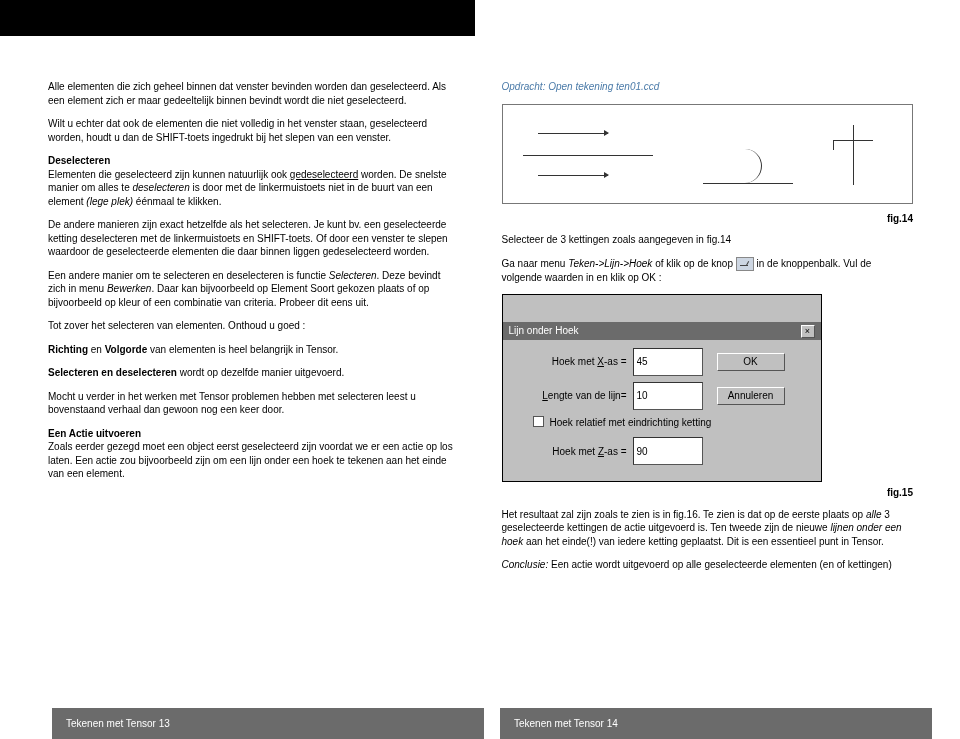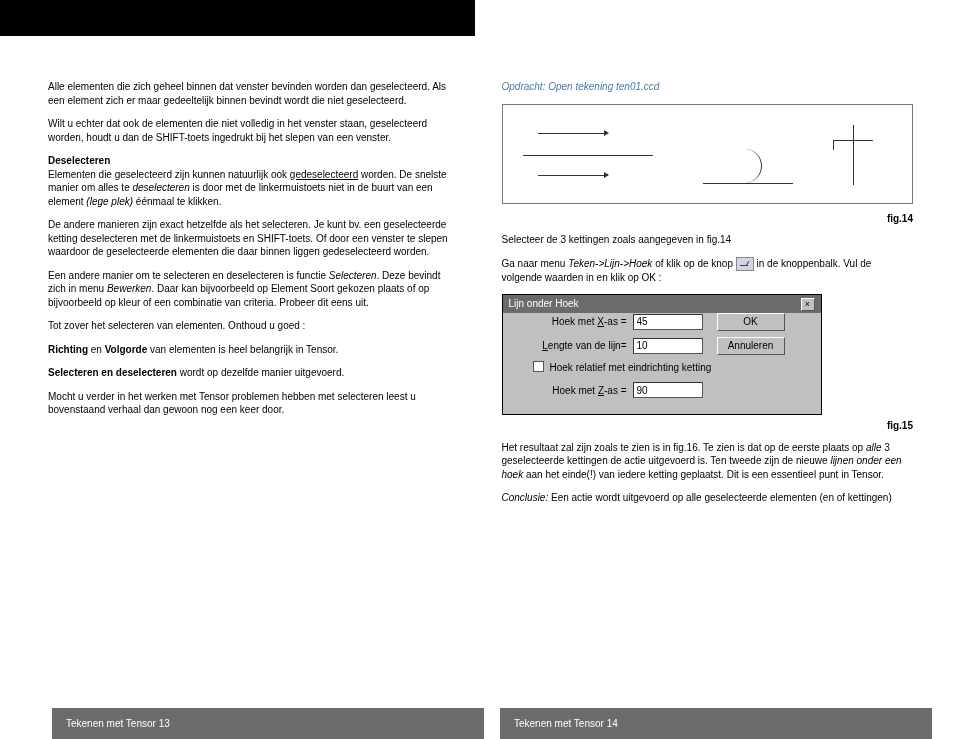"Lijn onder Hoek" .dialog .title { margin-top: none -> 27px }
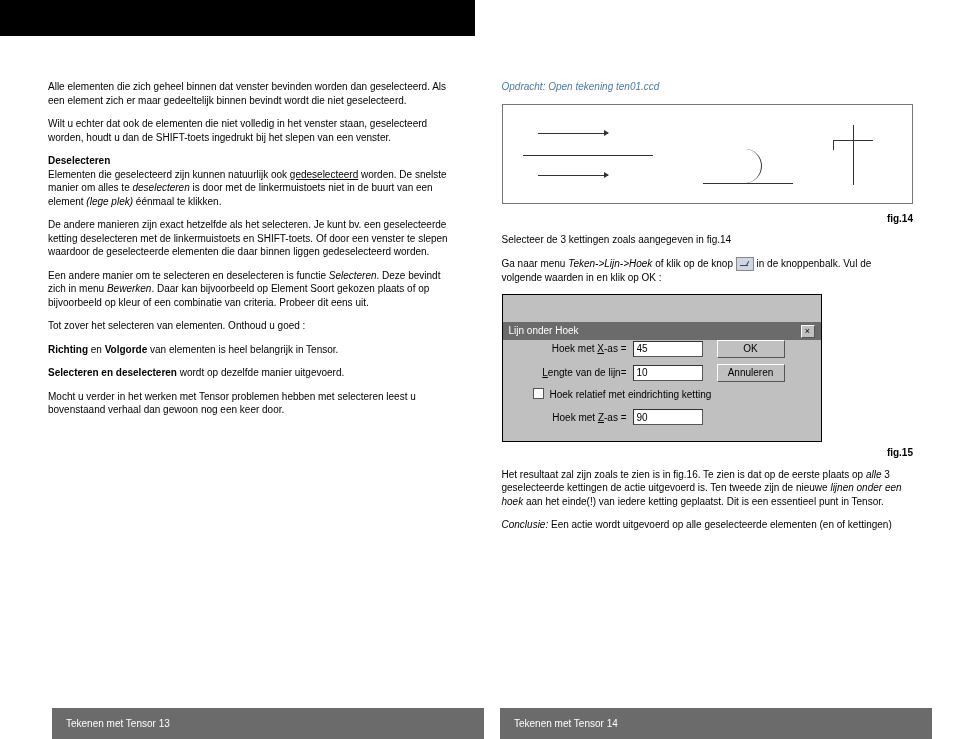"Hoek met X-as =" .dialog .body { padding: 0 10px 10px 10px -> 8px 10px 10px 10px }
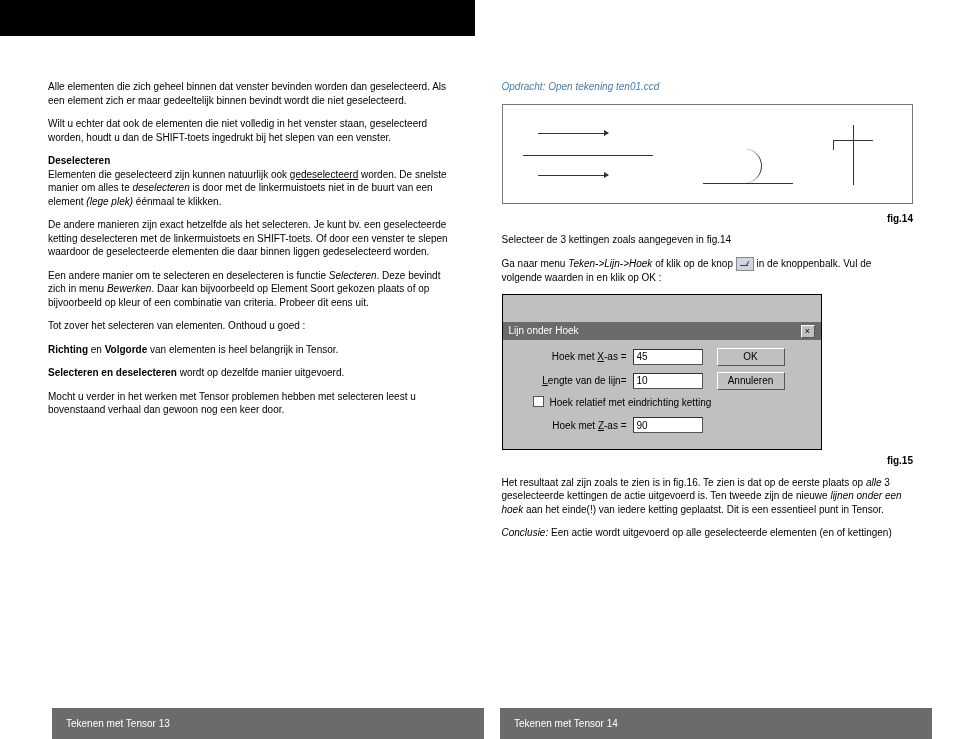"45" .dialog input[type="text"] { height: 16px -> 28px }
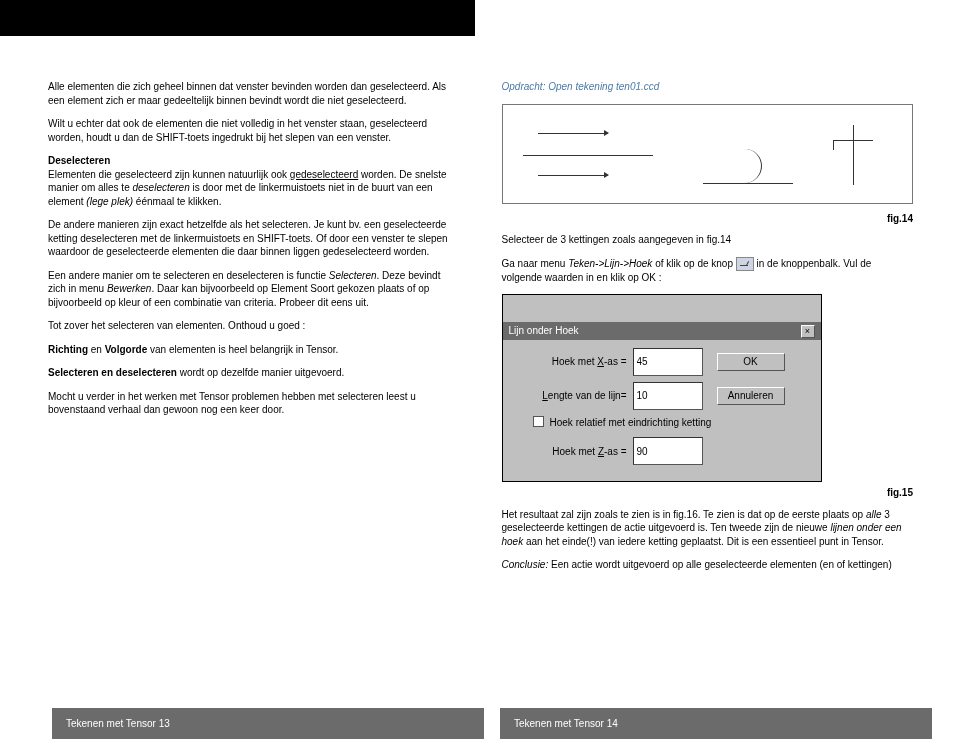"Een Actie uitvoeren" p { html: none -> <p> <span>Een Actie uitvoeren</span><br> <span>Zoals eerder gezegd moet een object eerst geselecteerd zijn voordat we er een actie op los laten. Een actie zou bijvoorbeeld zijn om een lijn onder een hoek te tekenen aan het einde van een element.</span> </p> }
